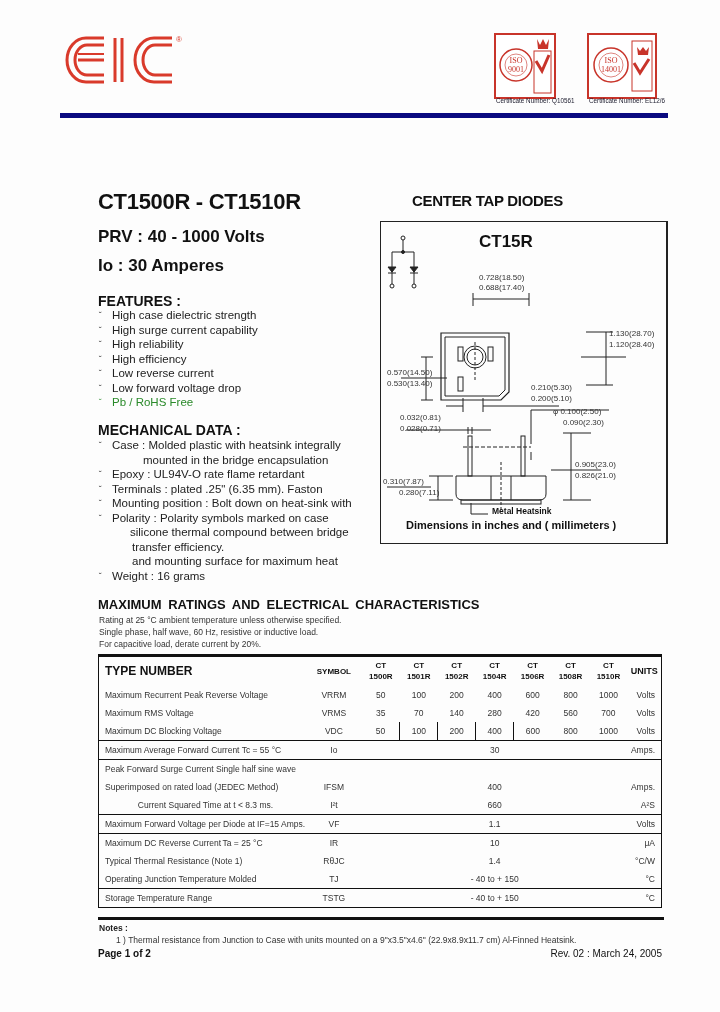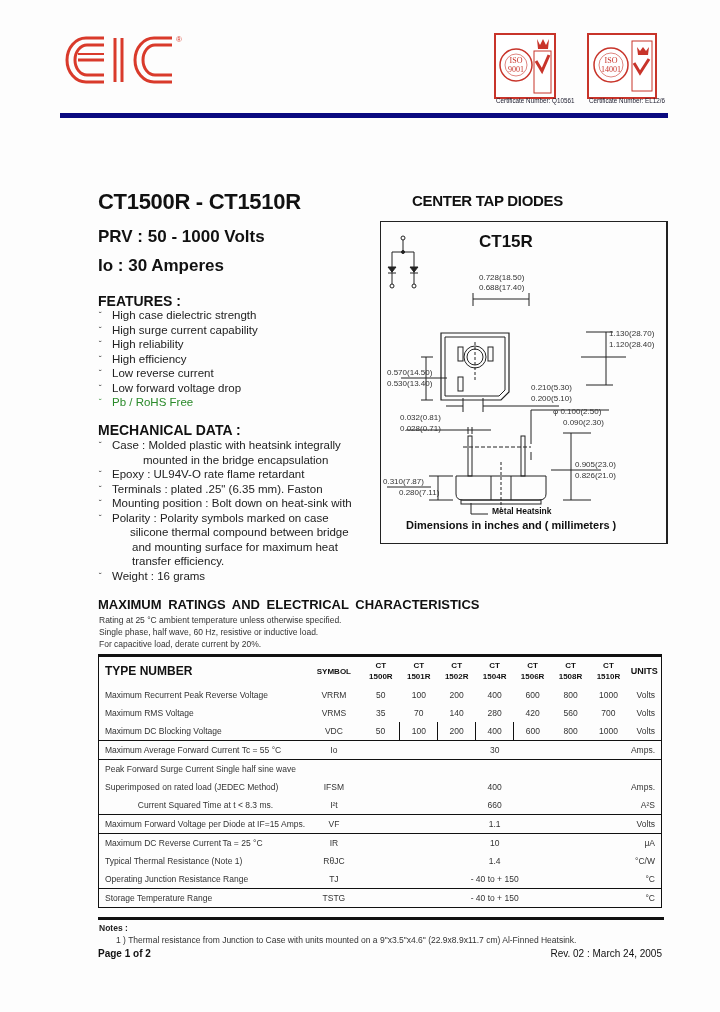"PRV : 50 - 1000" div.abs { text: 50 -> 40 }
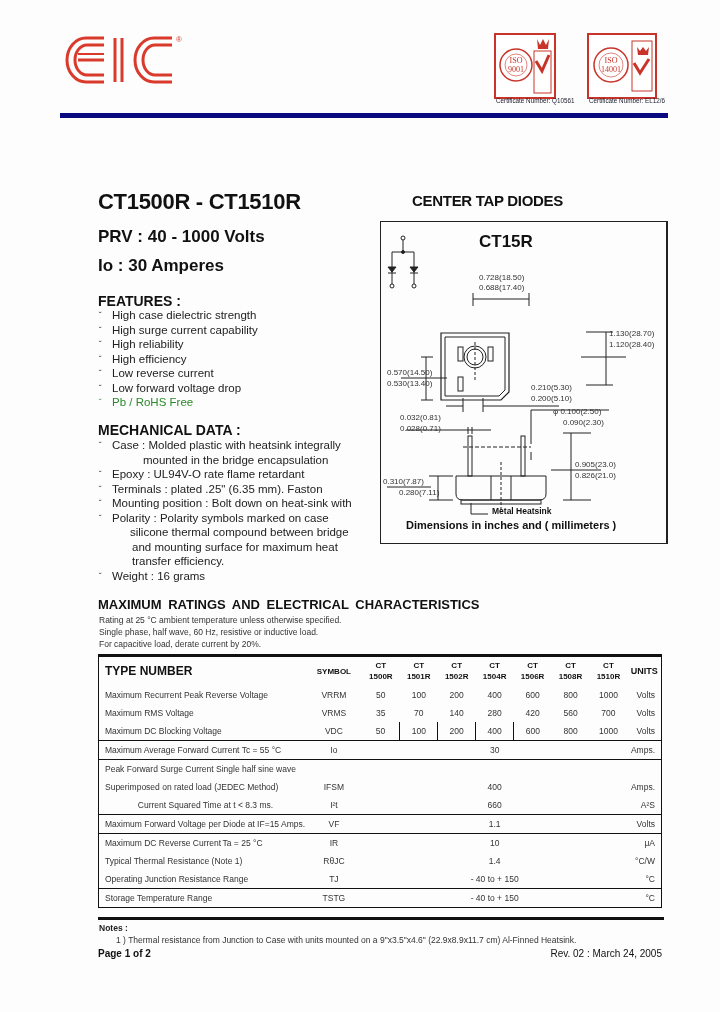"and mounting surface for maximum" div.it { order: before "transfer efficiency." -> after "transfer efficiency." }
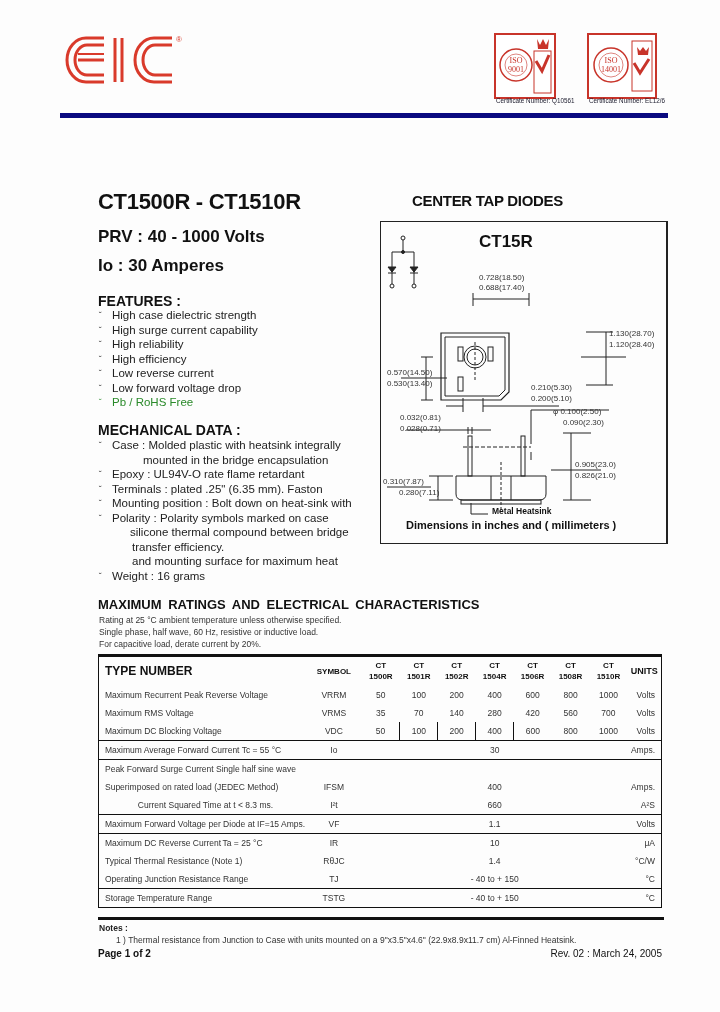"Operating Junction Resistance Range" td { text: Resistance Range -> Temperature Molded }
